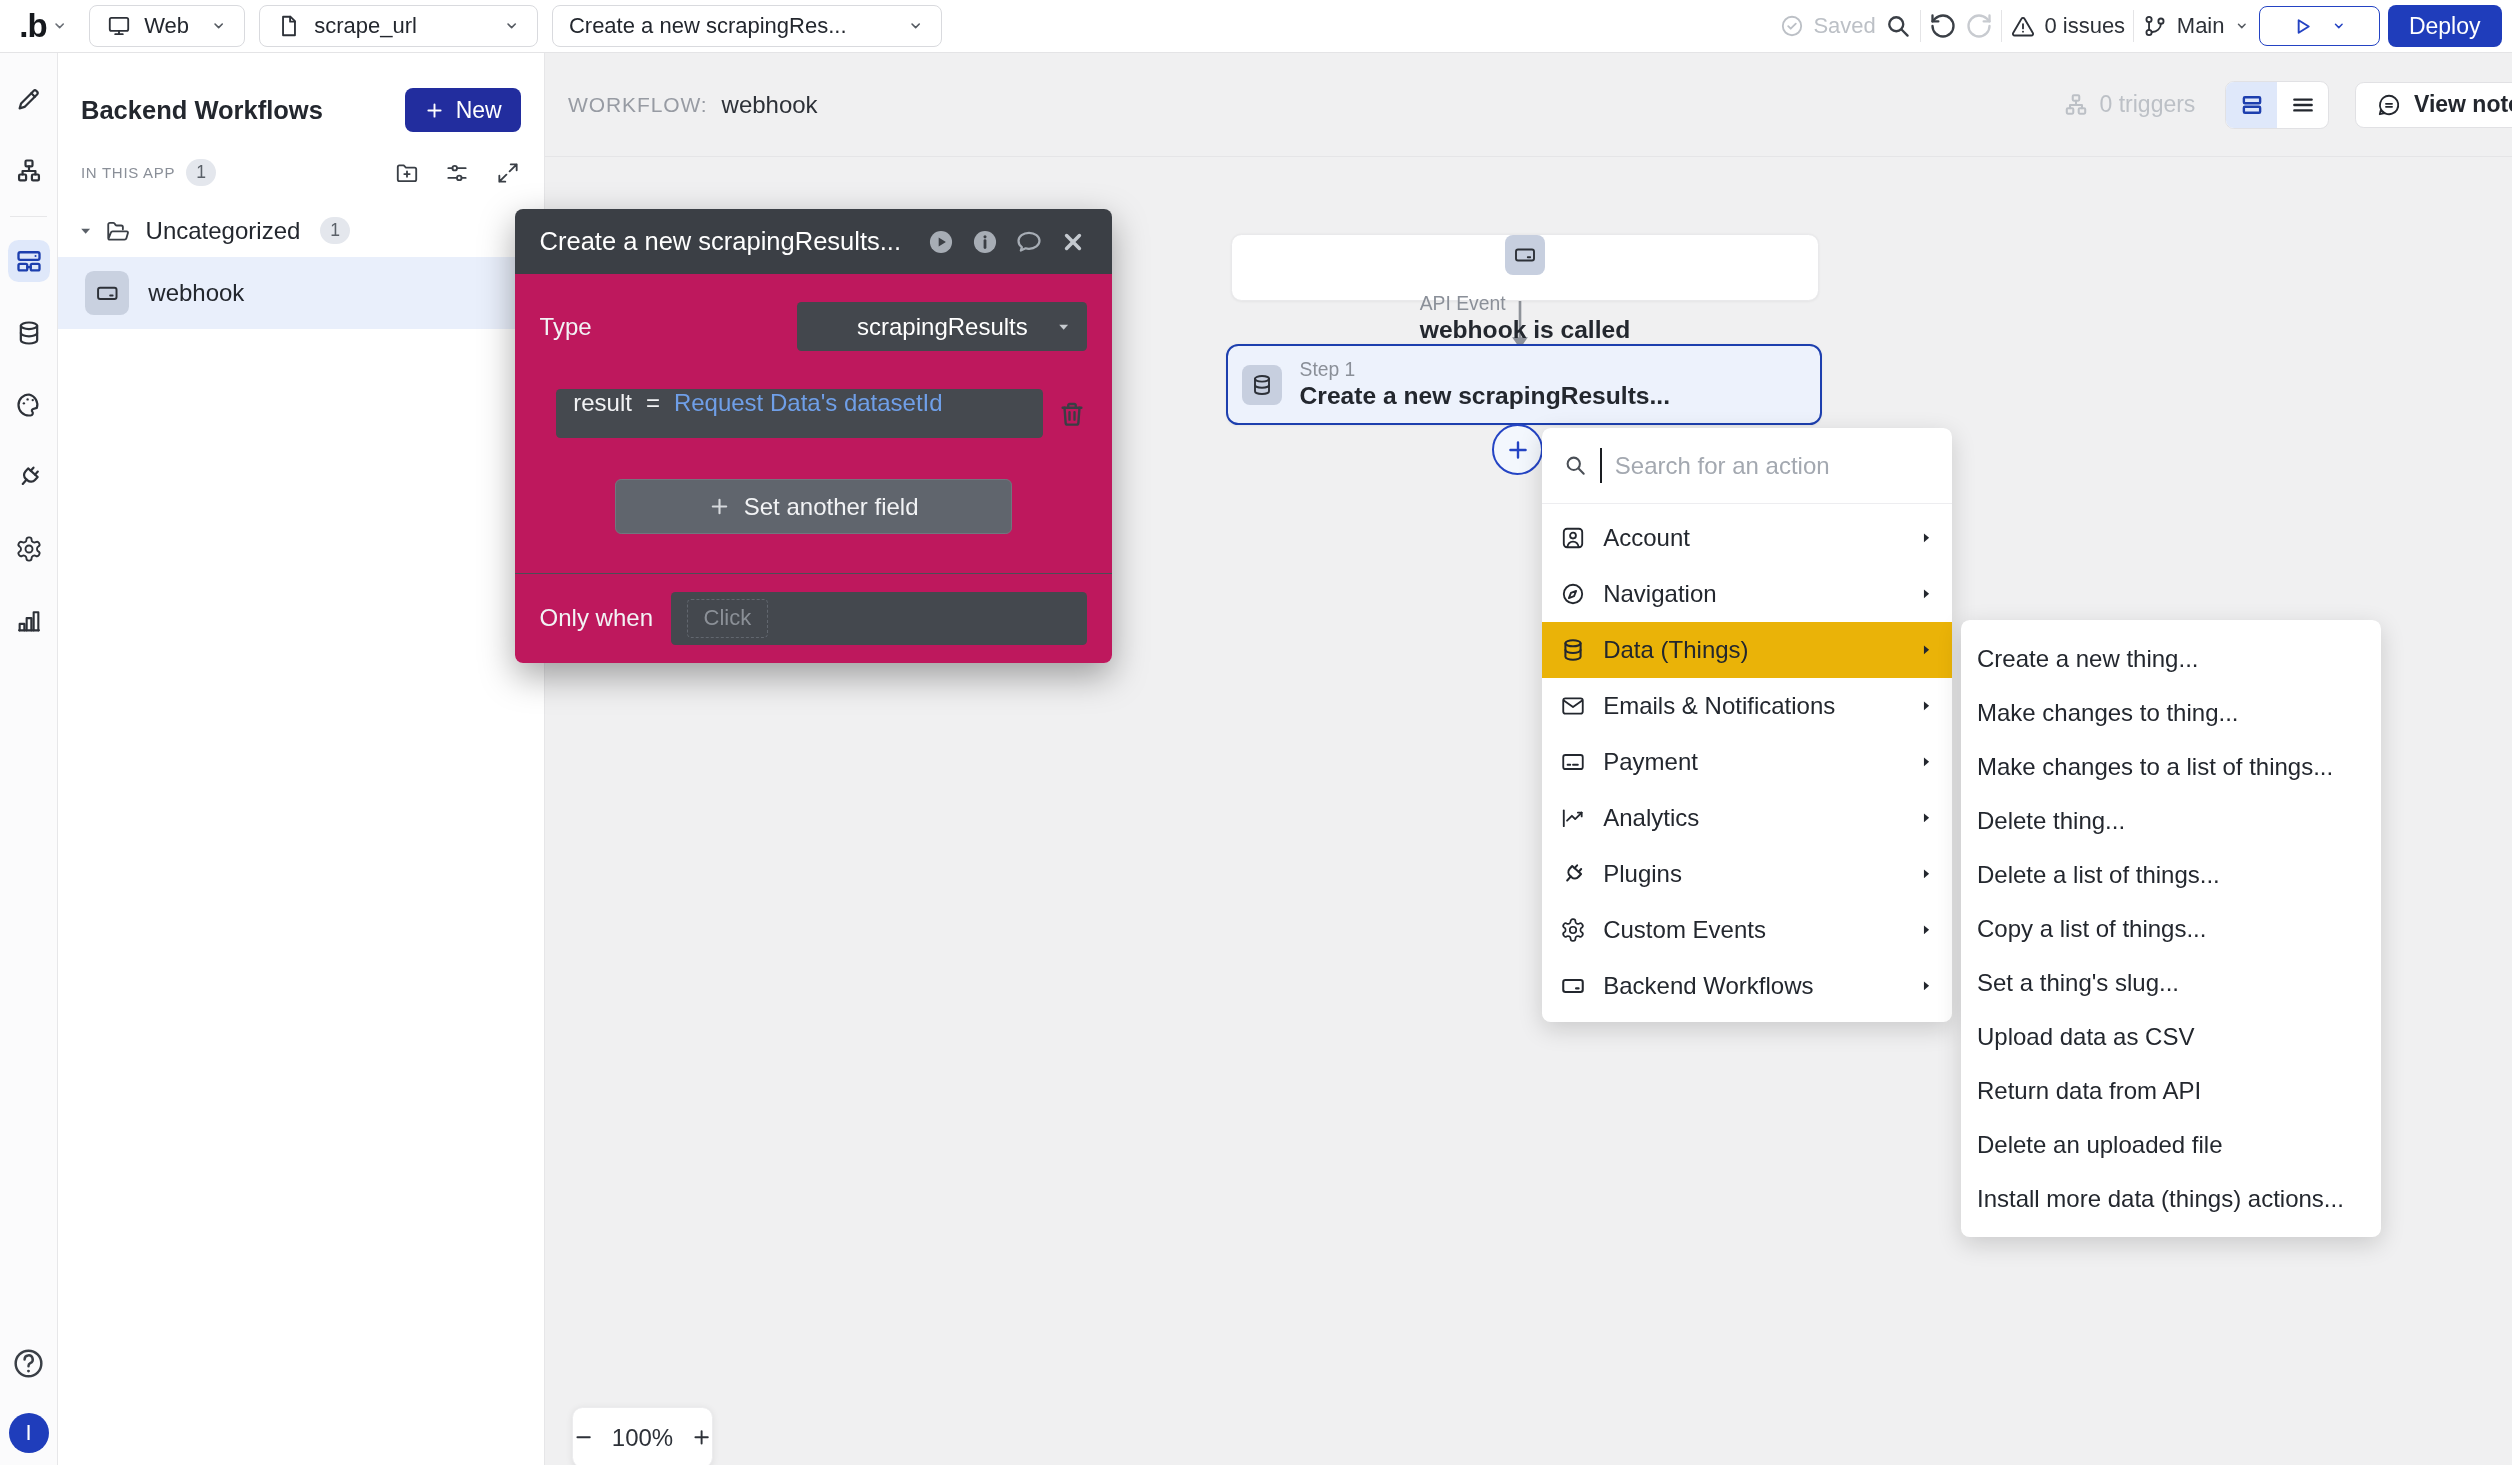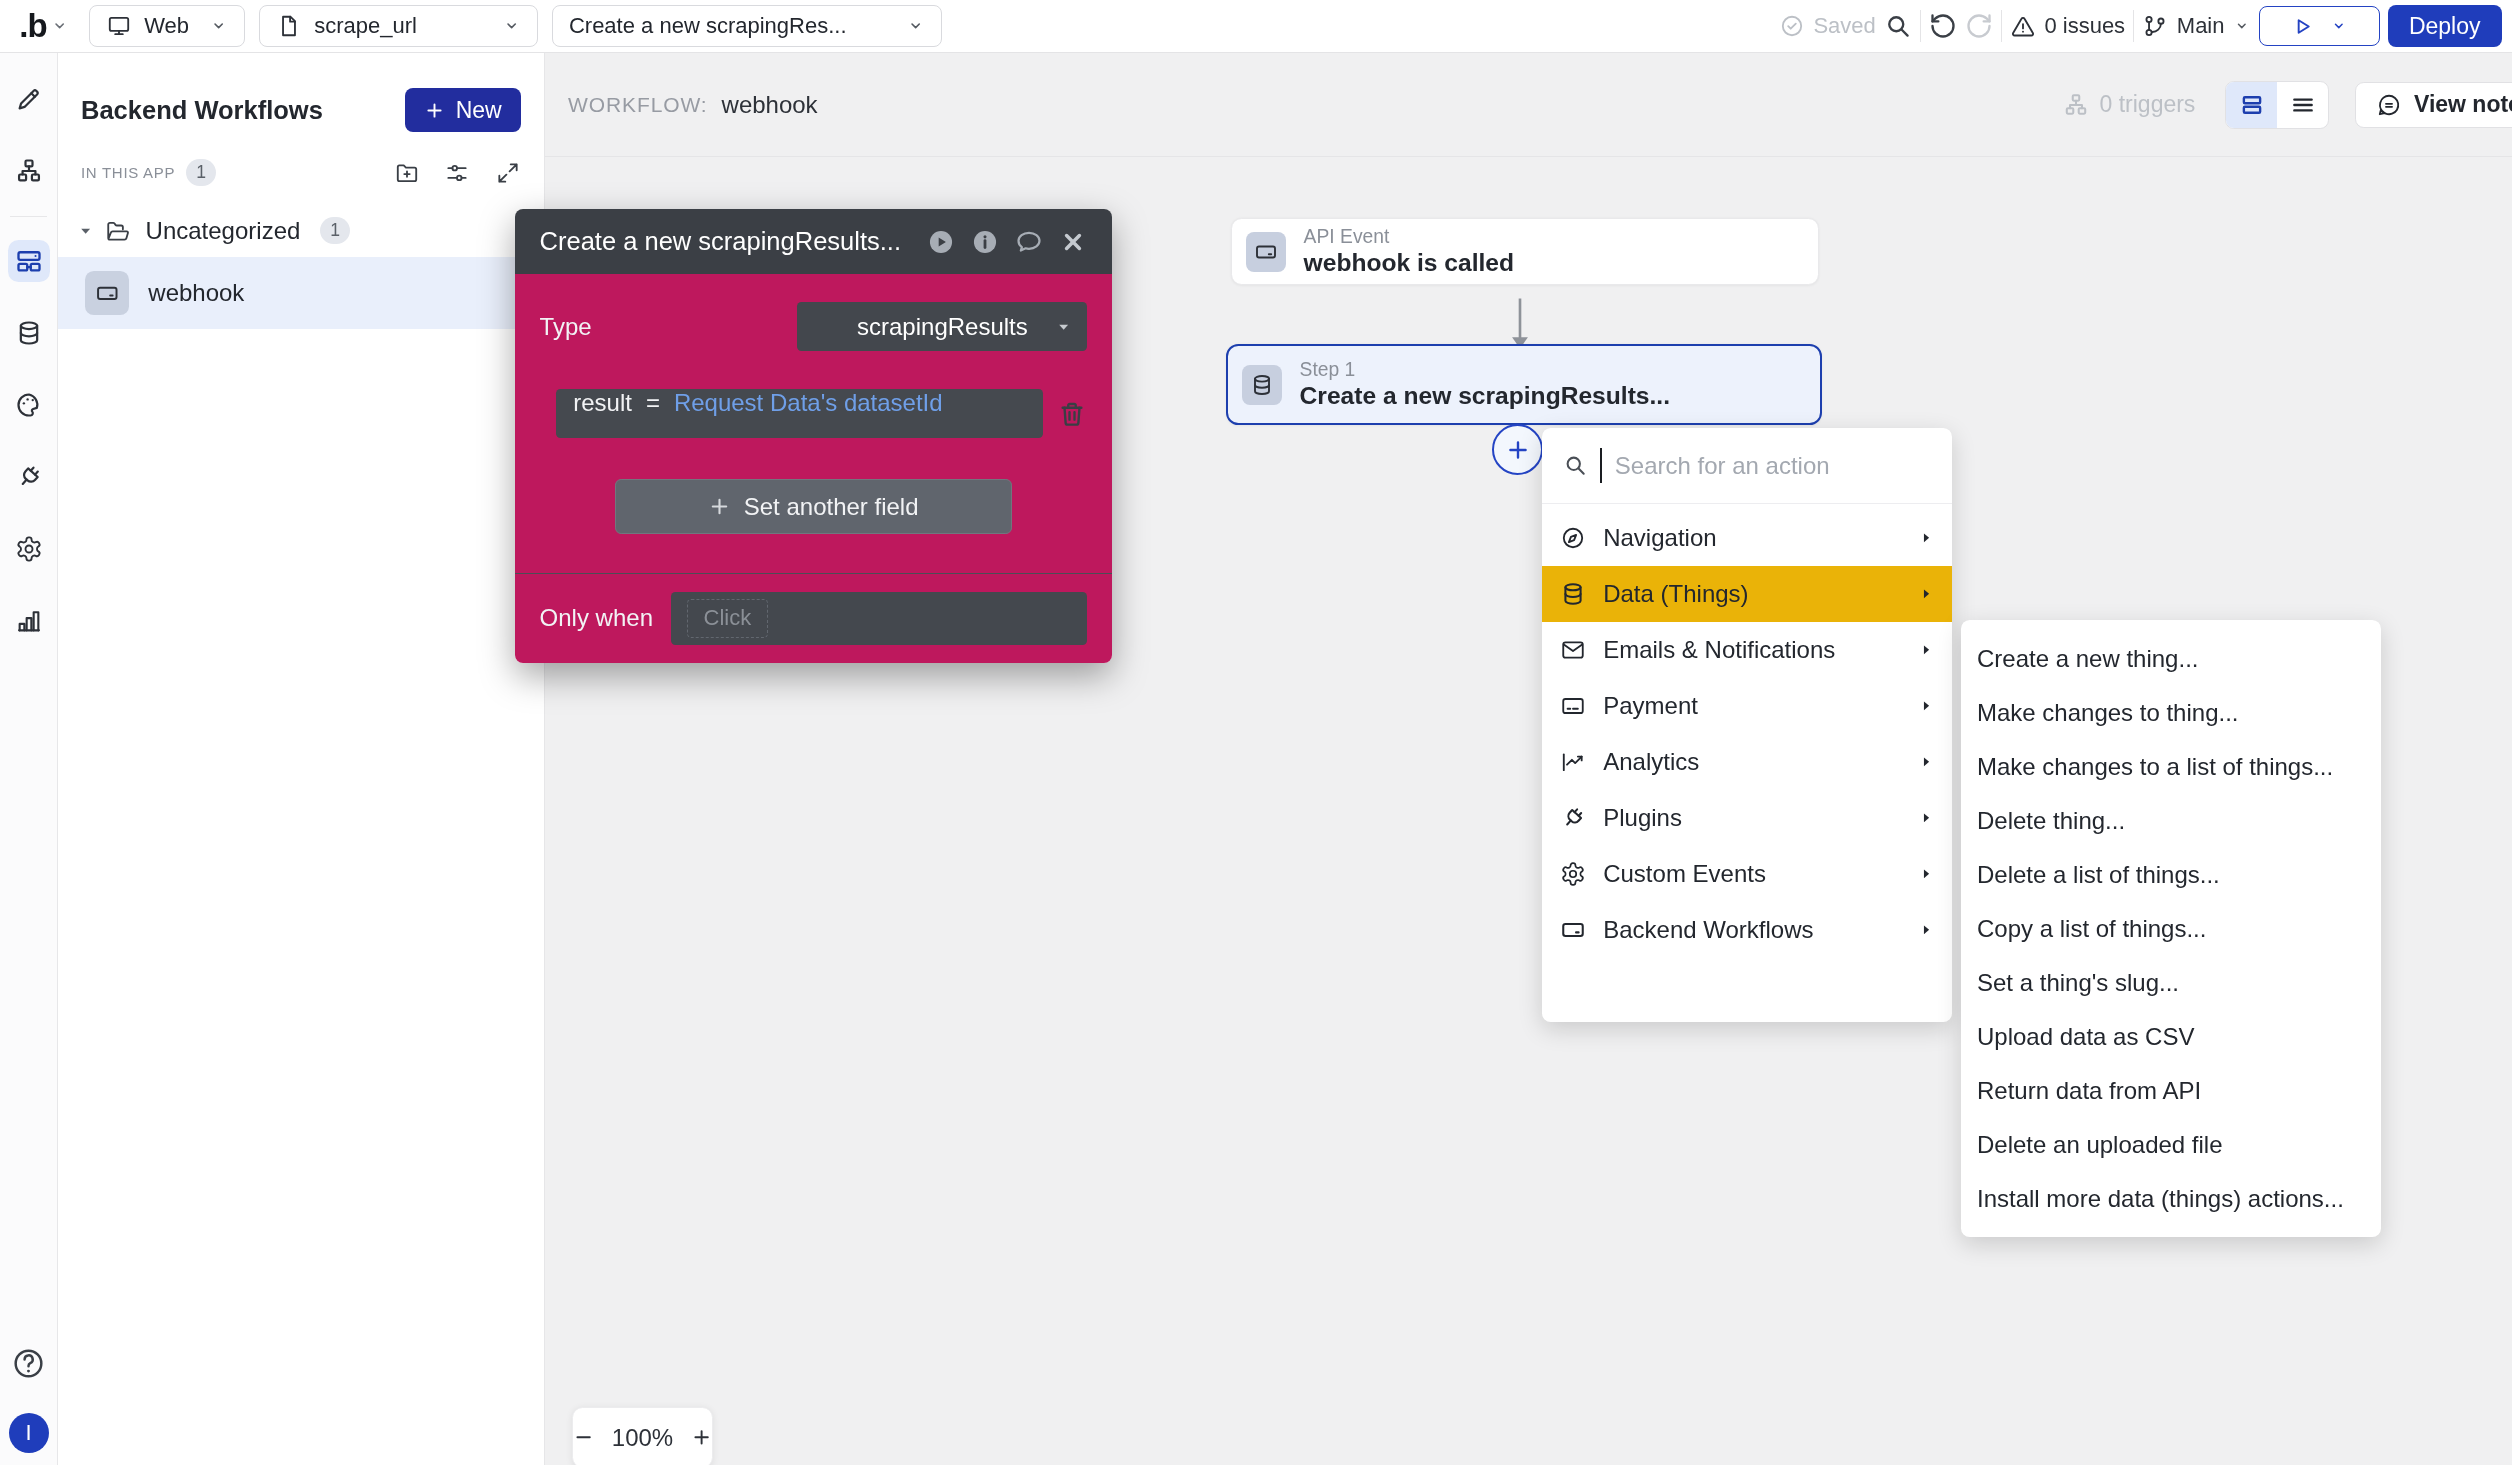"API Event" .node-event { flex-direction: none -> column; top: 218px -> 234px }
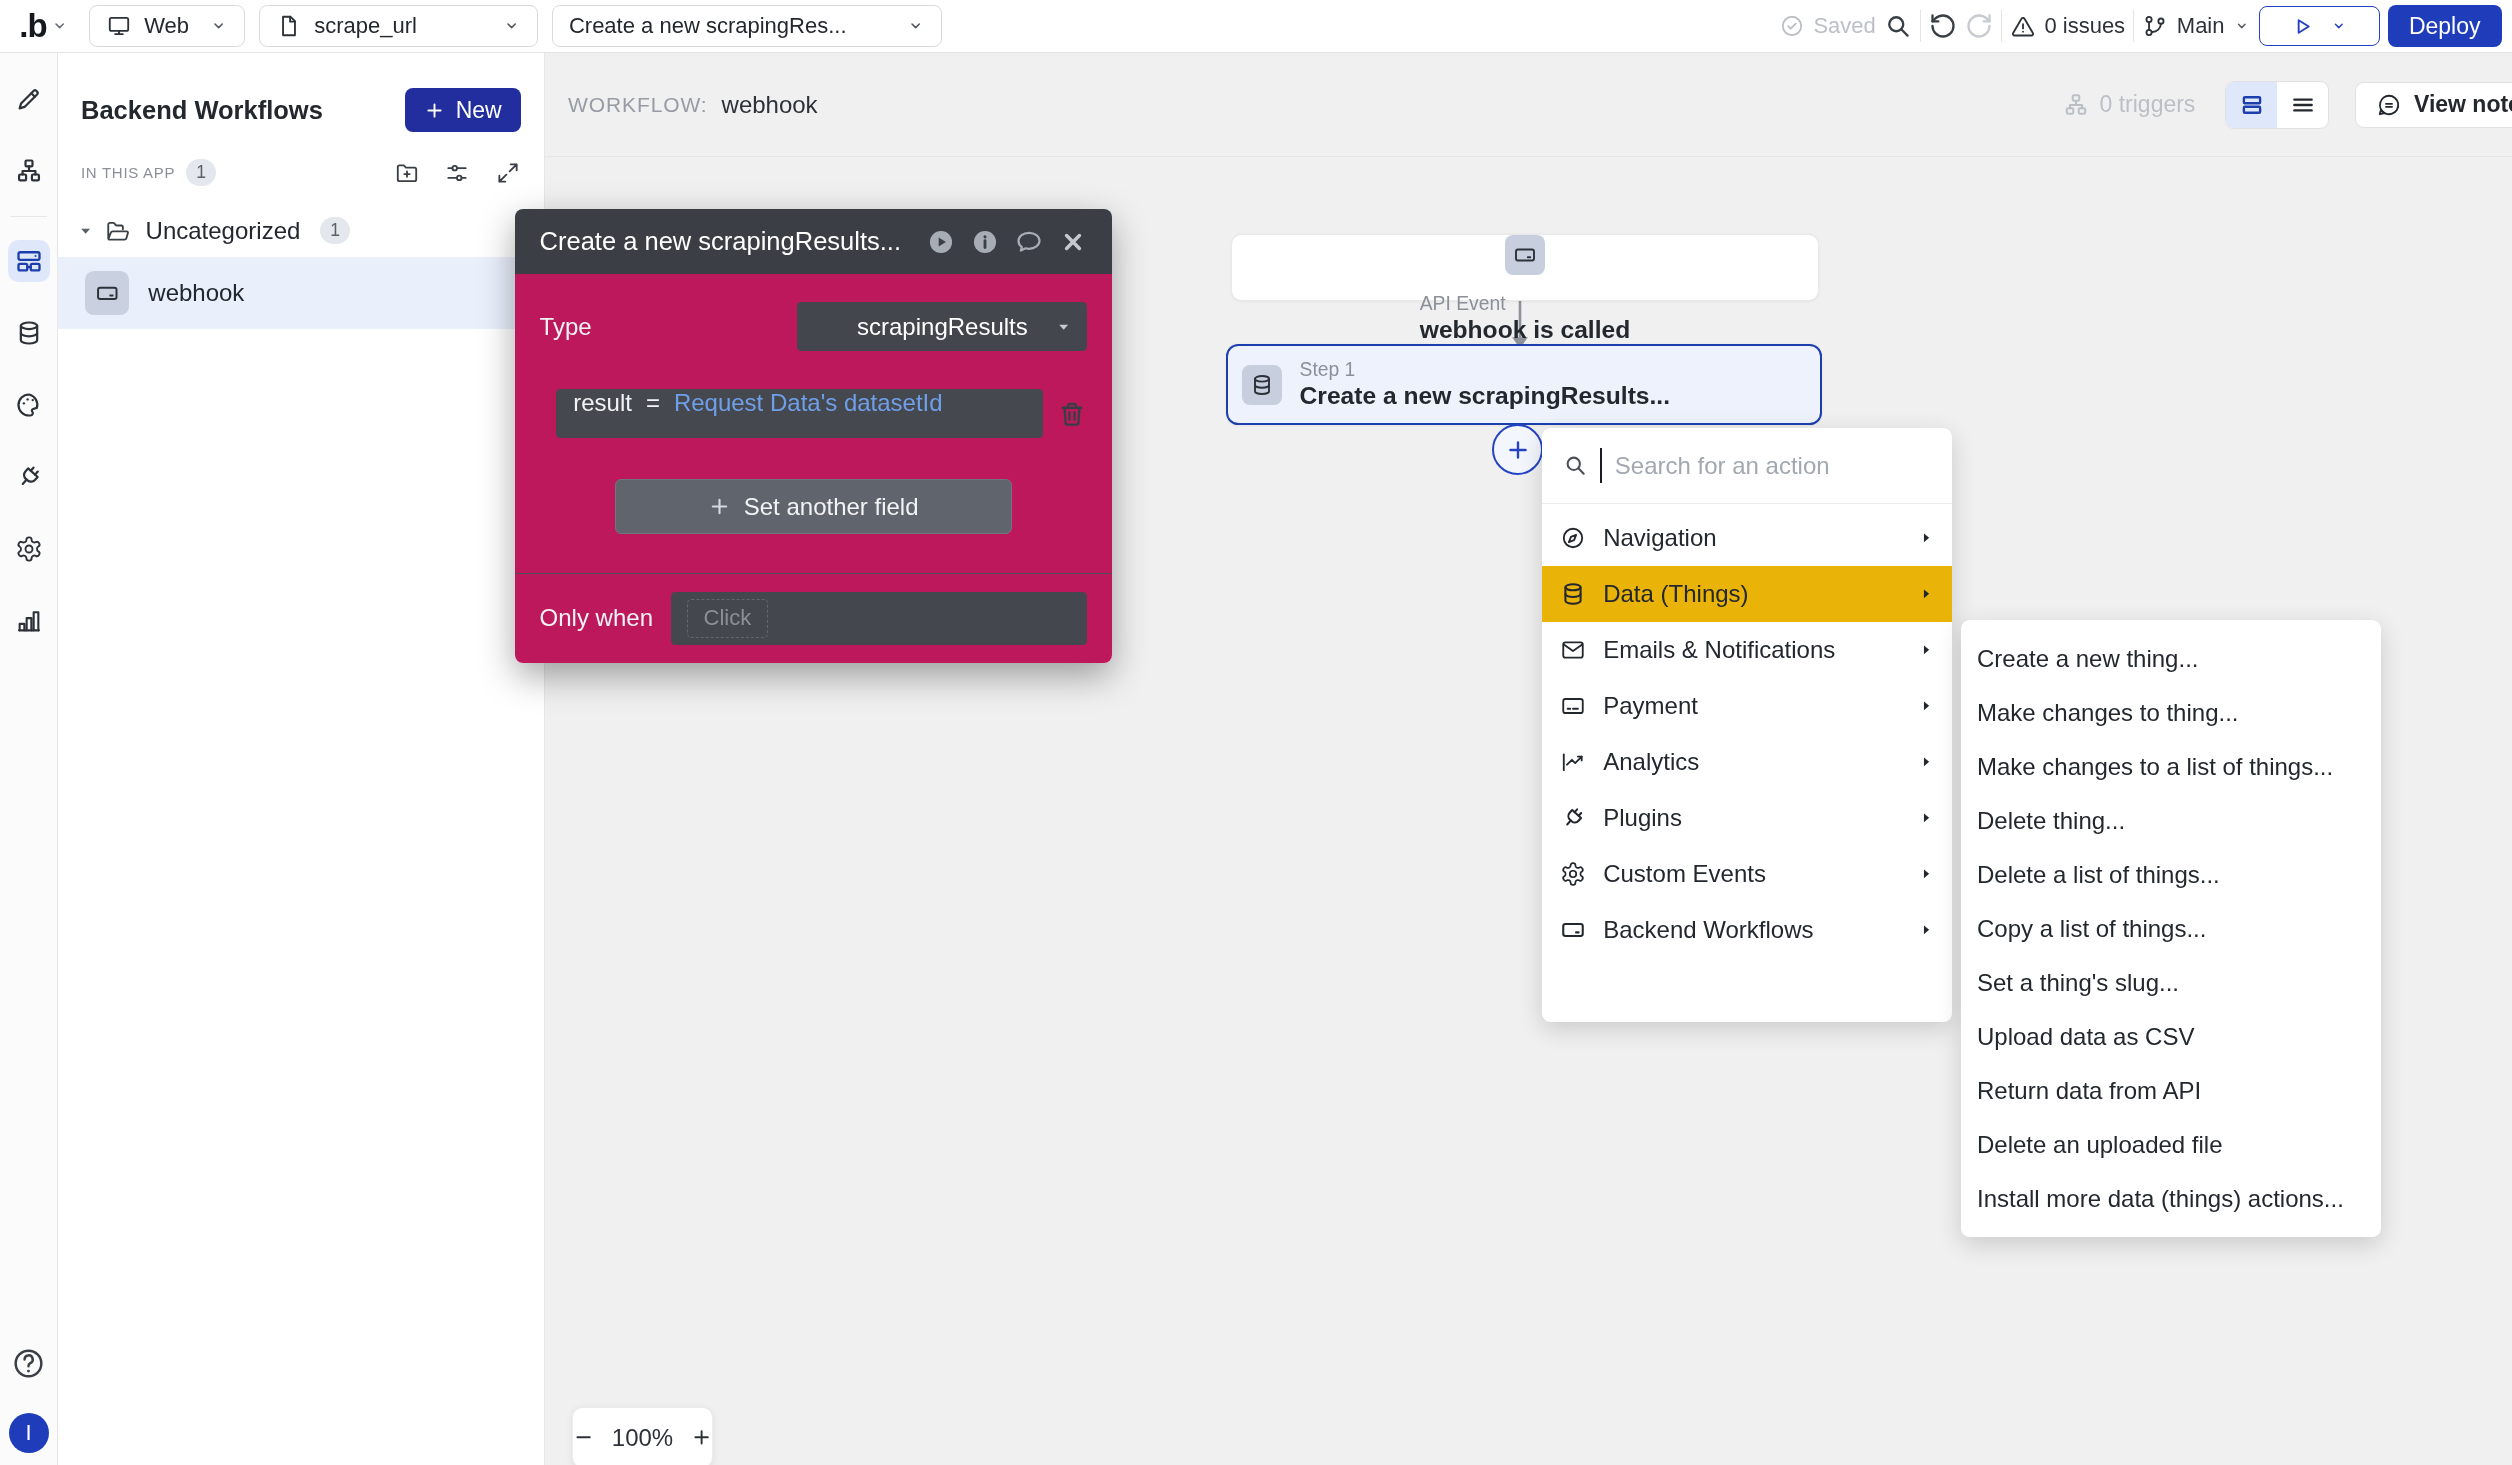"Account" div.menu-row { html: none -> <div> <span> <svg> <rect></rect> <circle></circle> <path></path> </svg> </span> <span>Account</span> <span> <svg> <path></path> </svg> </span> </div> }
